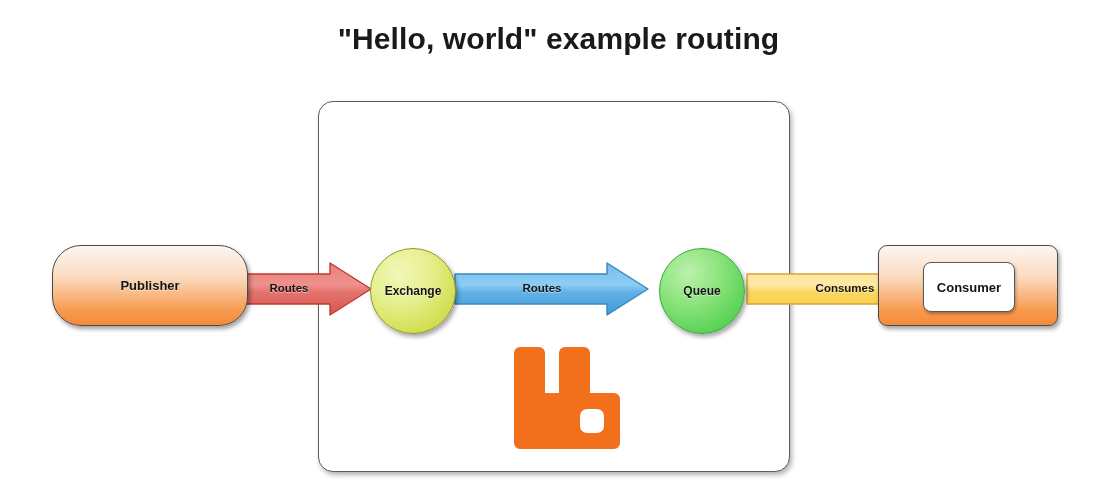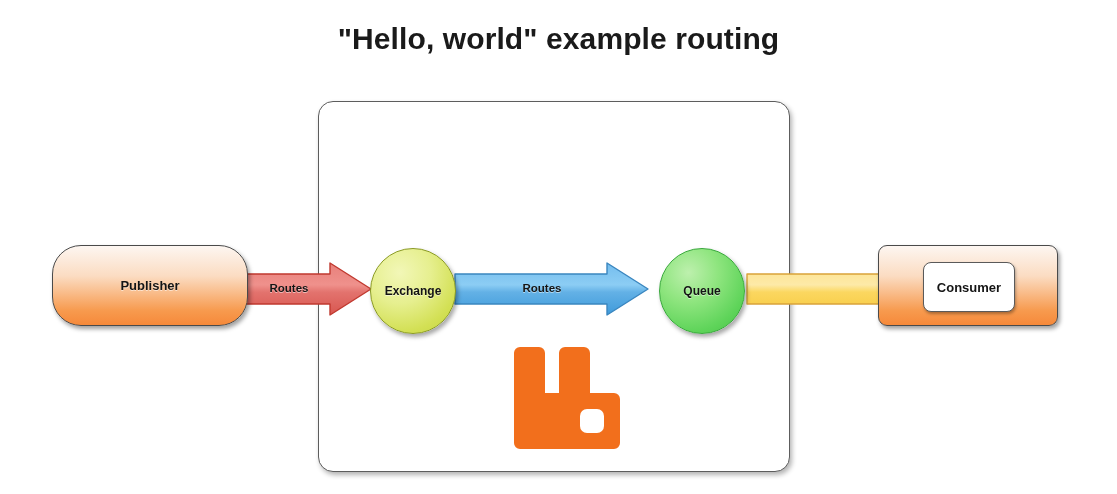"Consumes" div.arrow-text { html: none -> <div>Consumes</div> }
